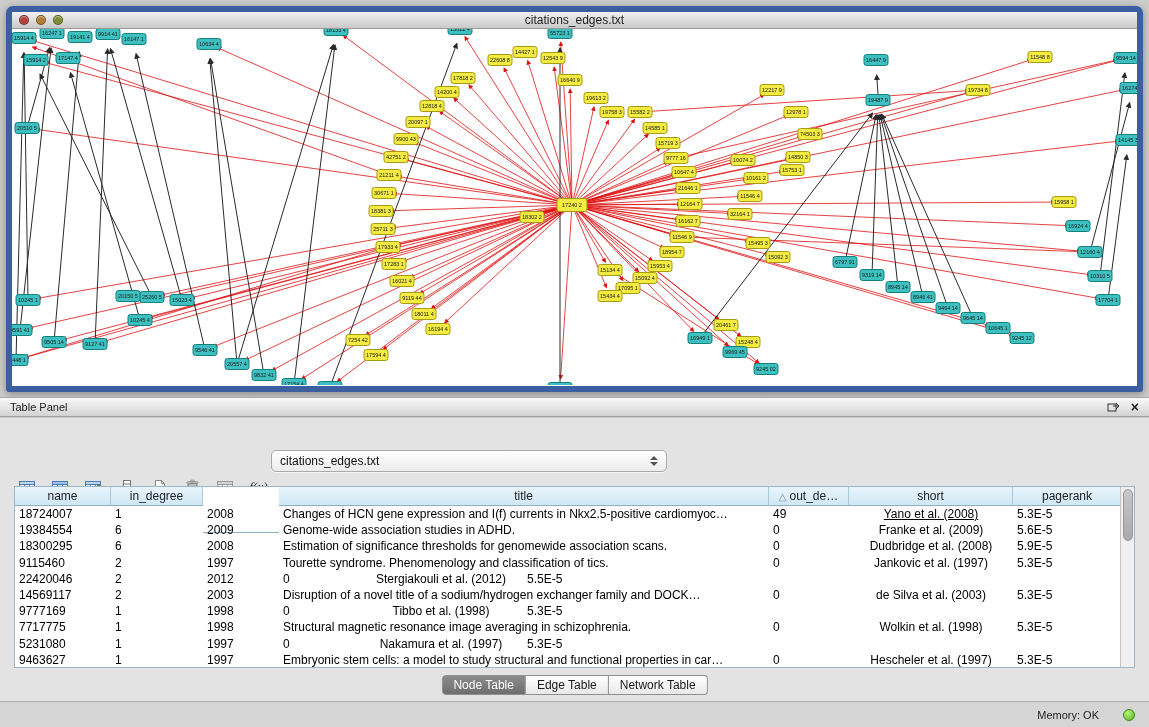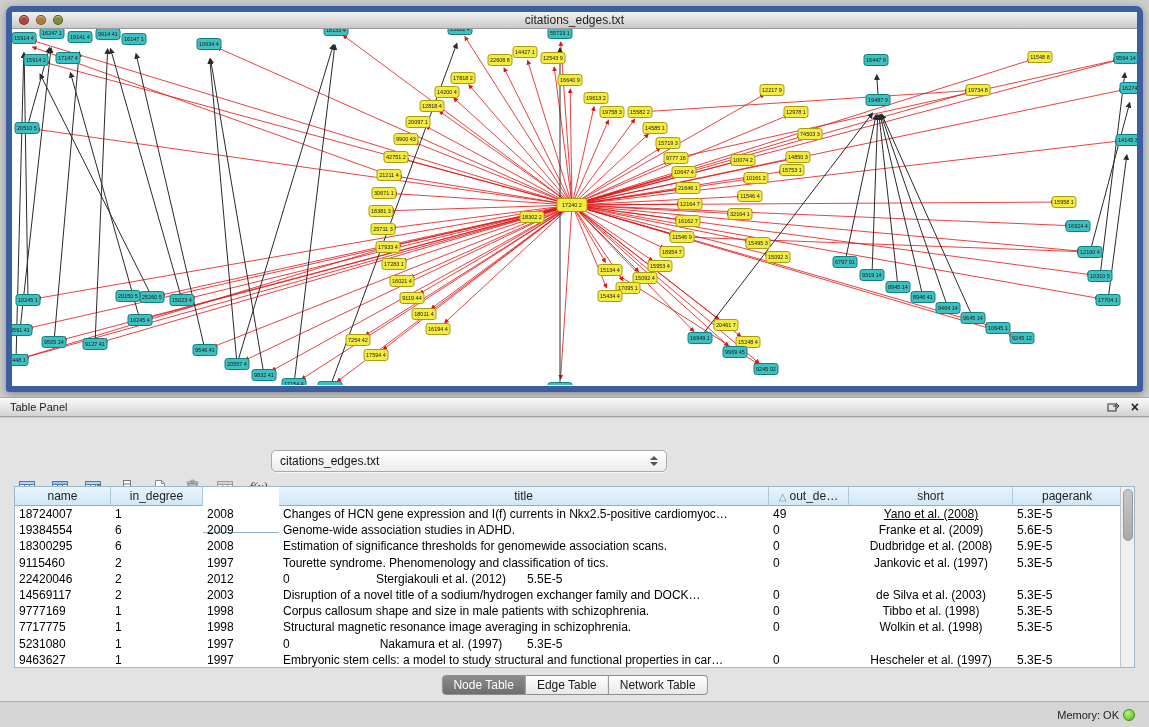"Corpus callosum shape and size" div.td { html: <div>Corpus callosum shape and size in male patients with schizophrenia.</div> -> none }
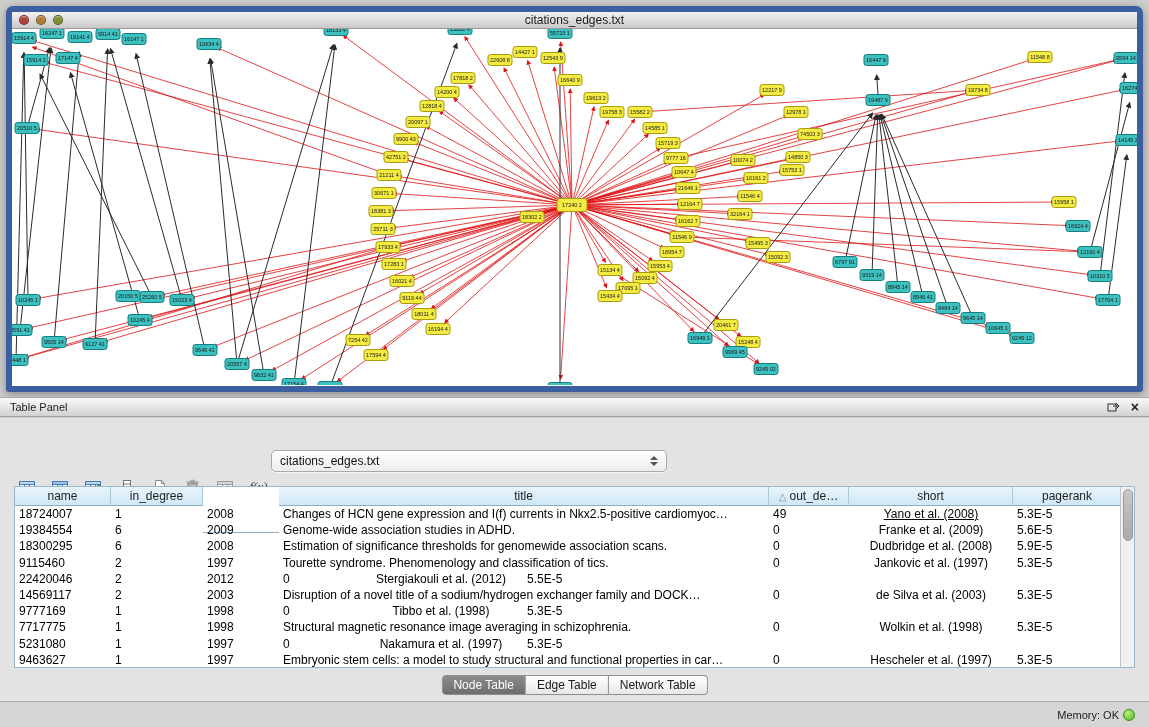"Memory: OK" .statusline { gap: 4px -> 24px }
